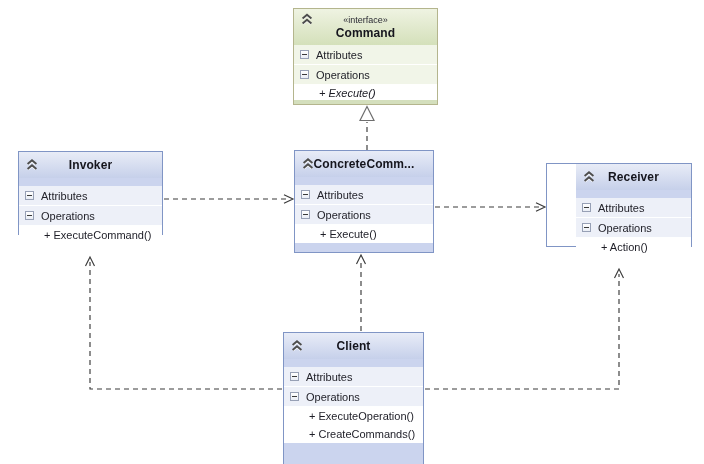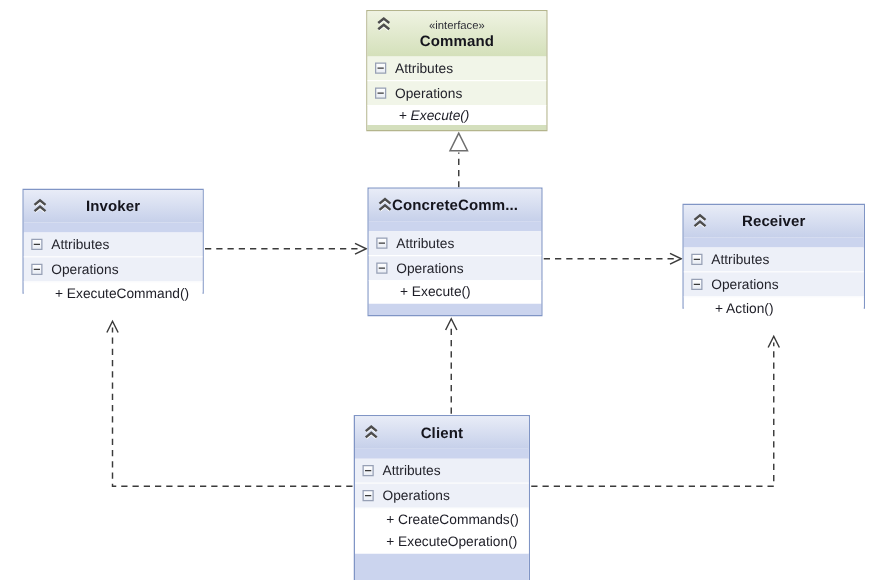"Receiver" div.uml-box { padding-left: none -> 29px }
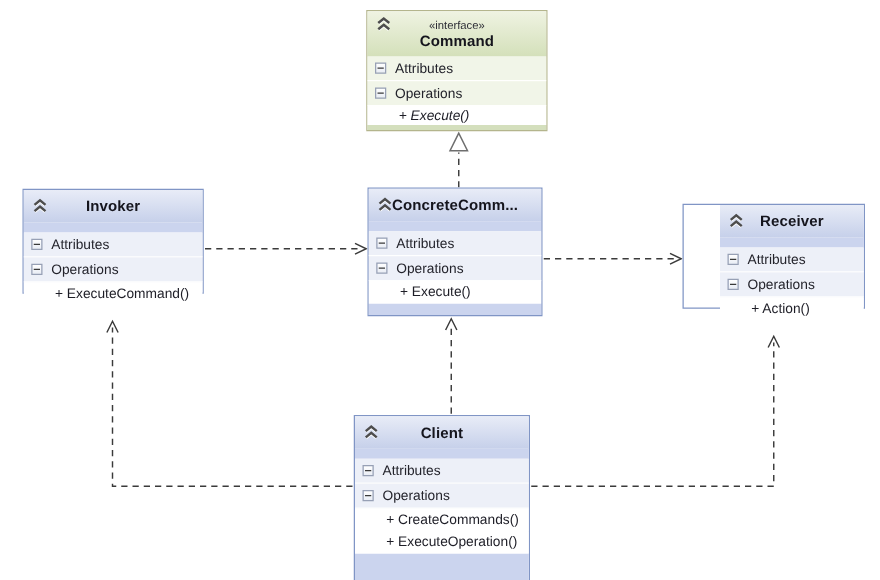"+ CreateCommands()" div.meth { order: before "+ ExecuteOperation()" -> after "+ ExecuteOperation()" }
